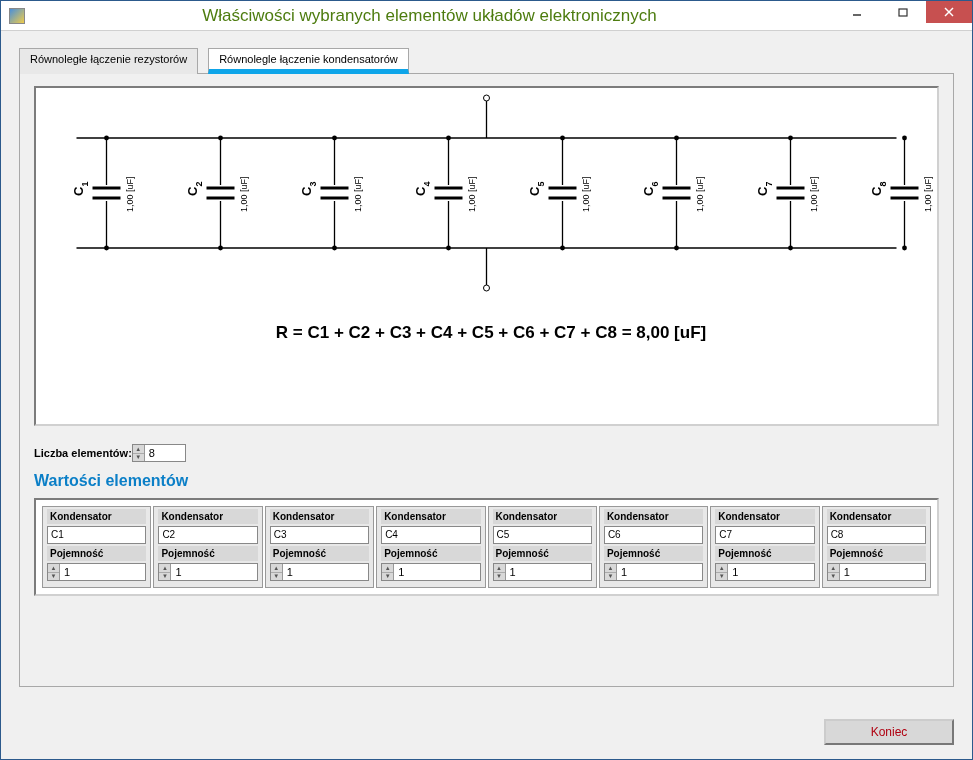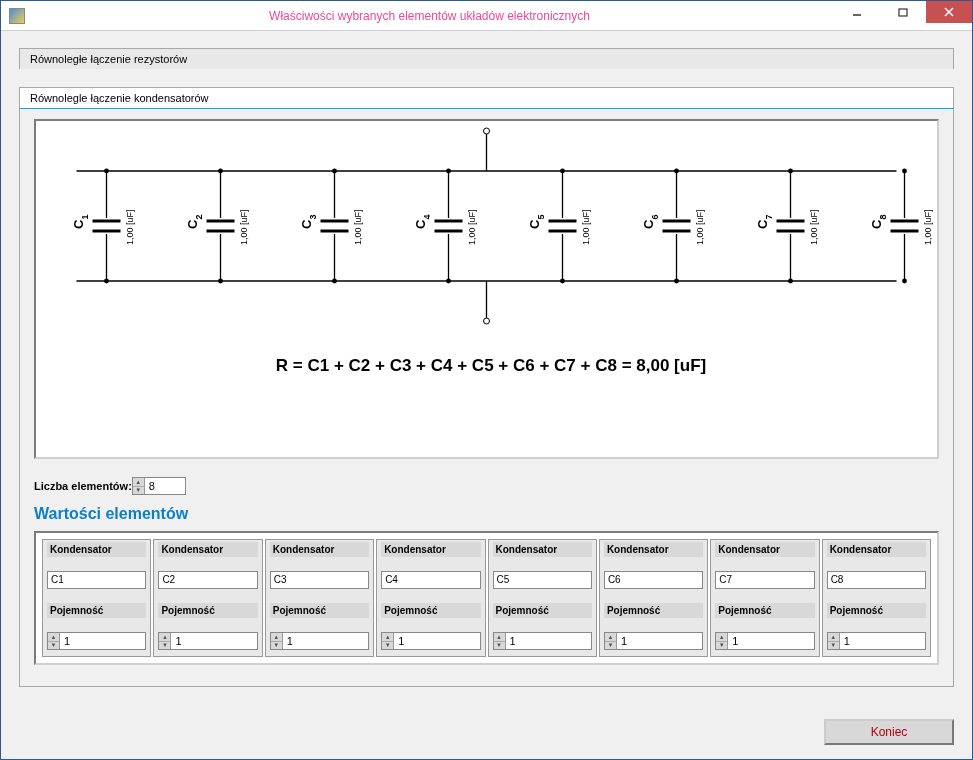"Właściwości wybranych elementów układów" .titlebar-title { color: #ec4899 -> #4d7c0f; font-size: 12px -> 17px }
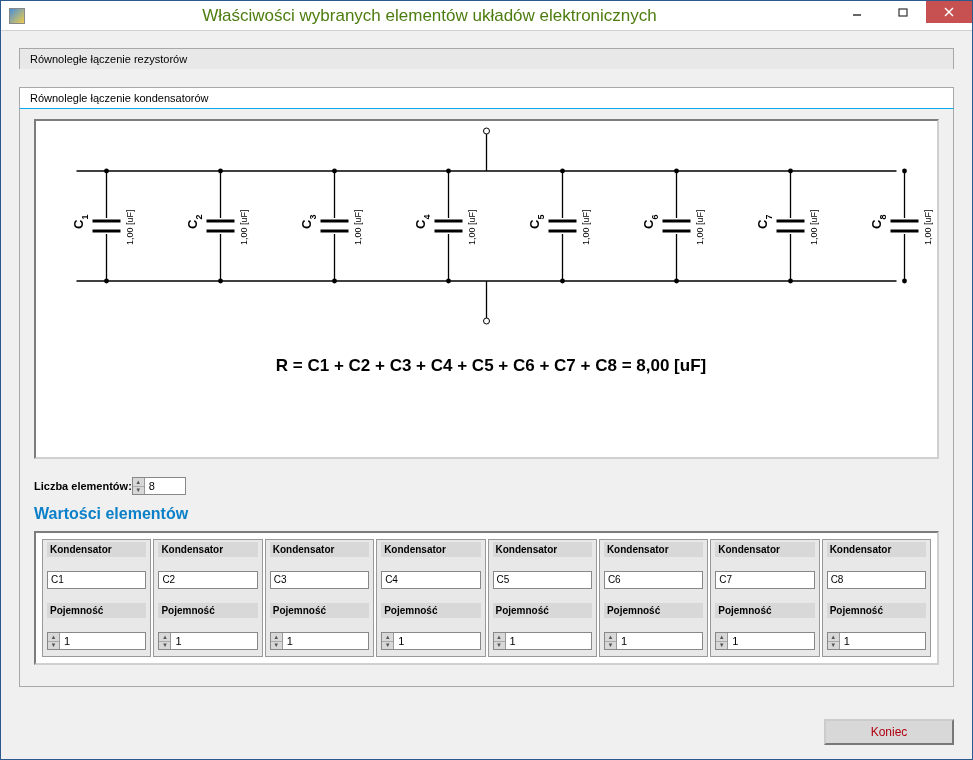"Równoległe łączenie rezystorów" .tabs-row { flex-direction: column -> none; gap: 4px -> 10px; margin-bottom: 12px -> 0 }
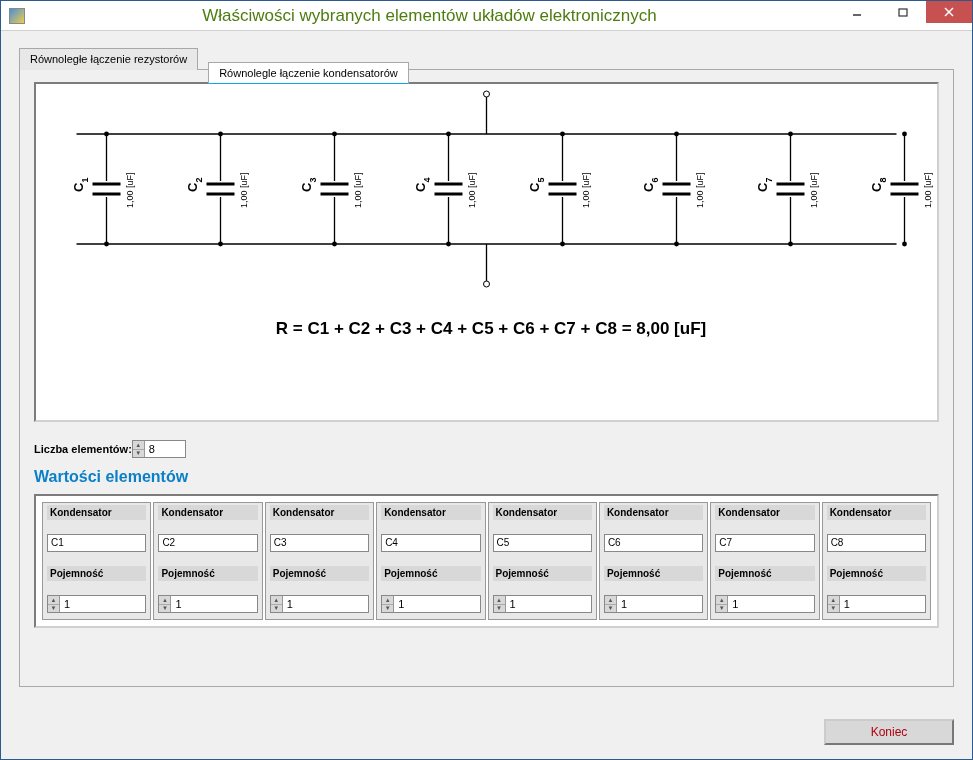"Równolegle łączenie kondensatorów" .tab.active { border-bottom: 1px solid #0ea5e9 -> 5px solid #0ea5e9; top: 15px -> 1px }
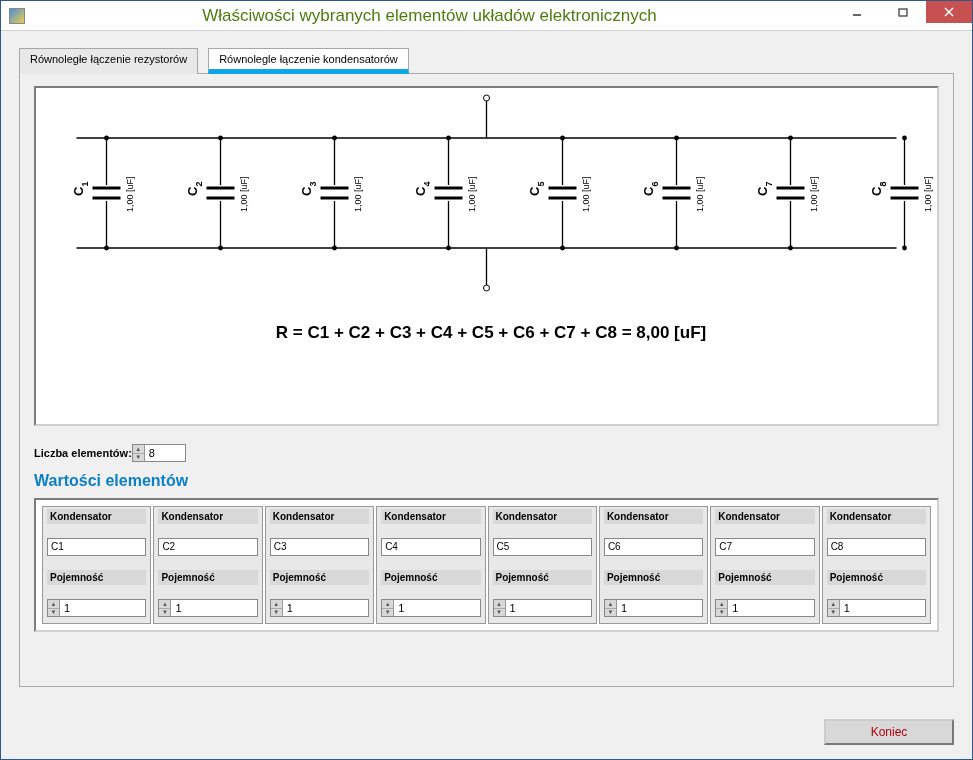"Kondensator" .elem-col { gap: 14px -> 2px }
